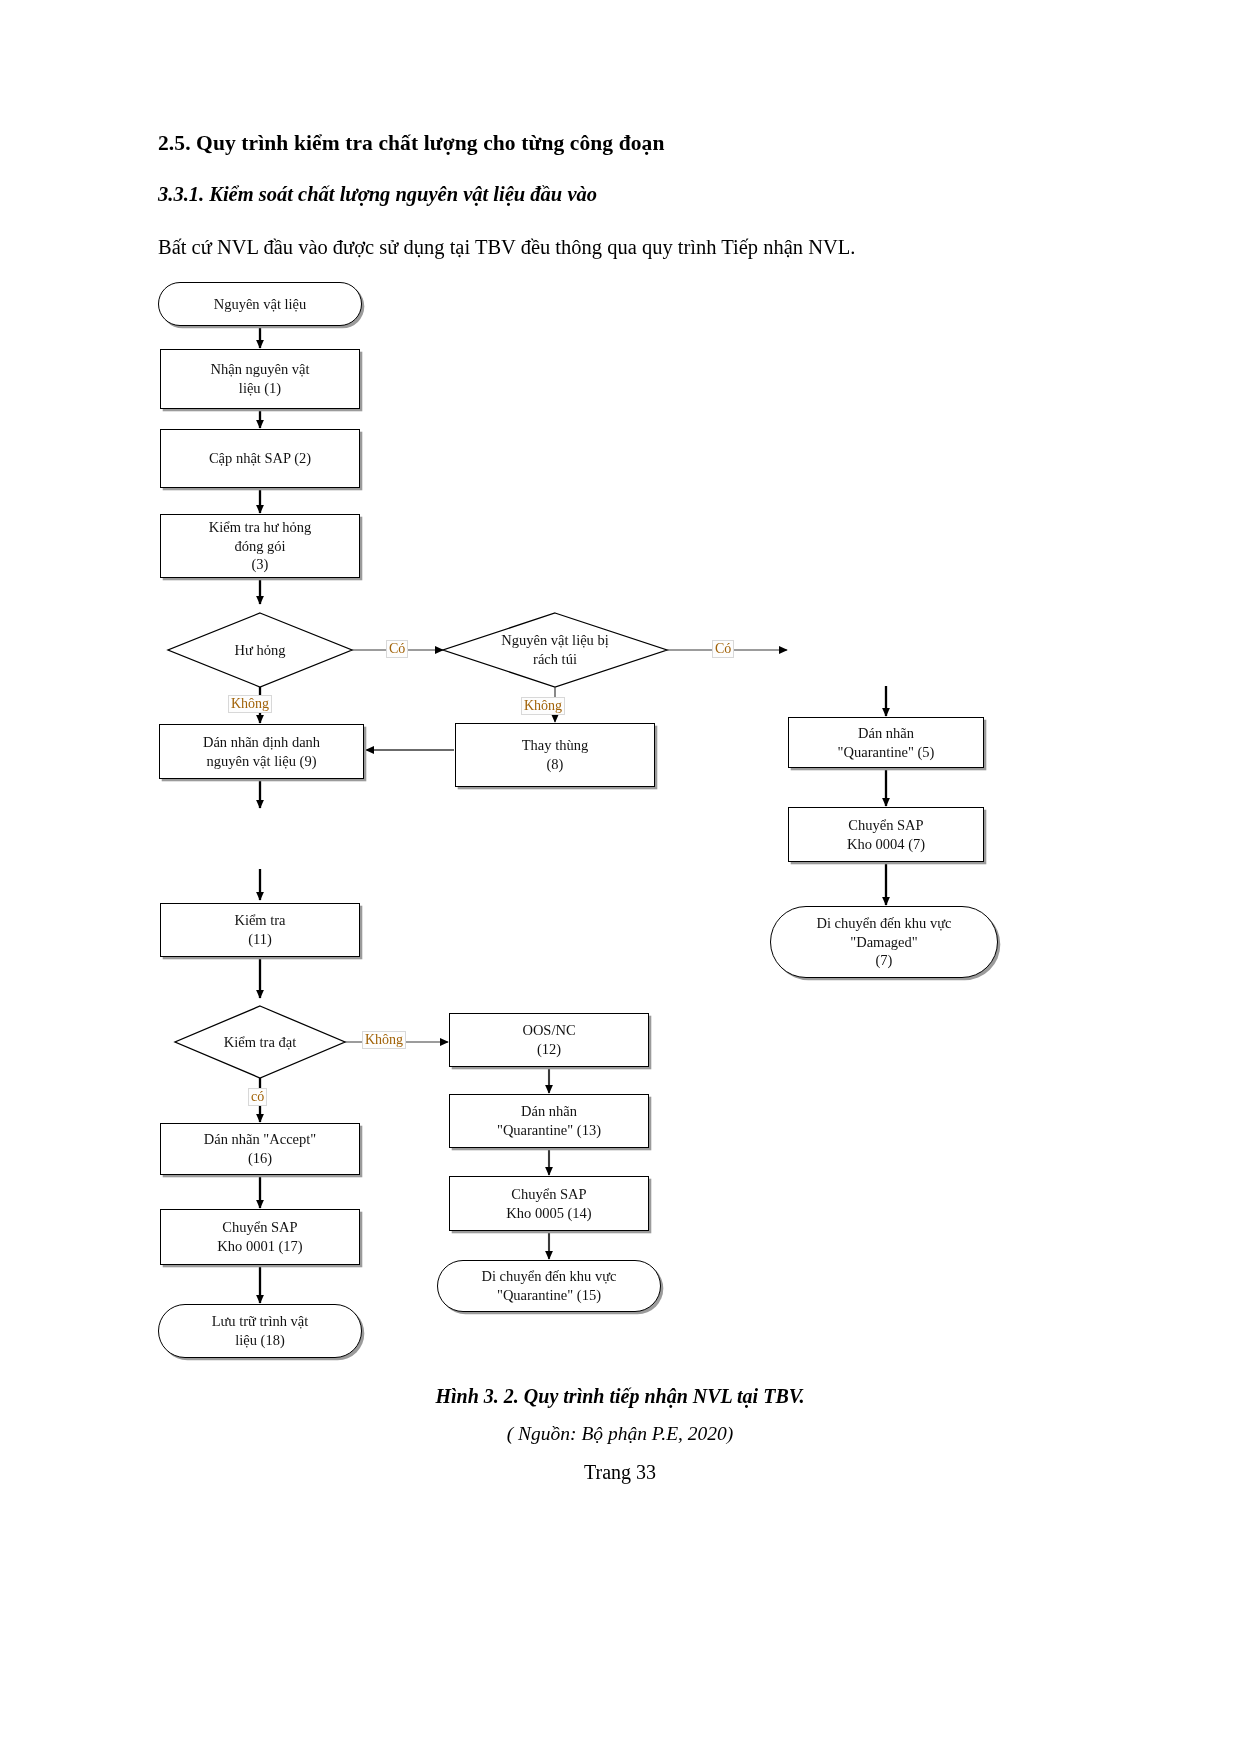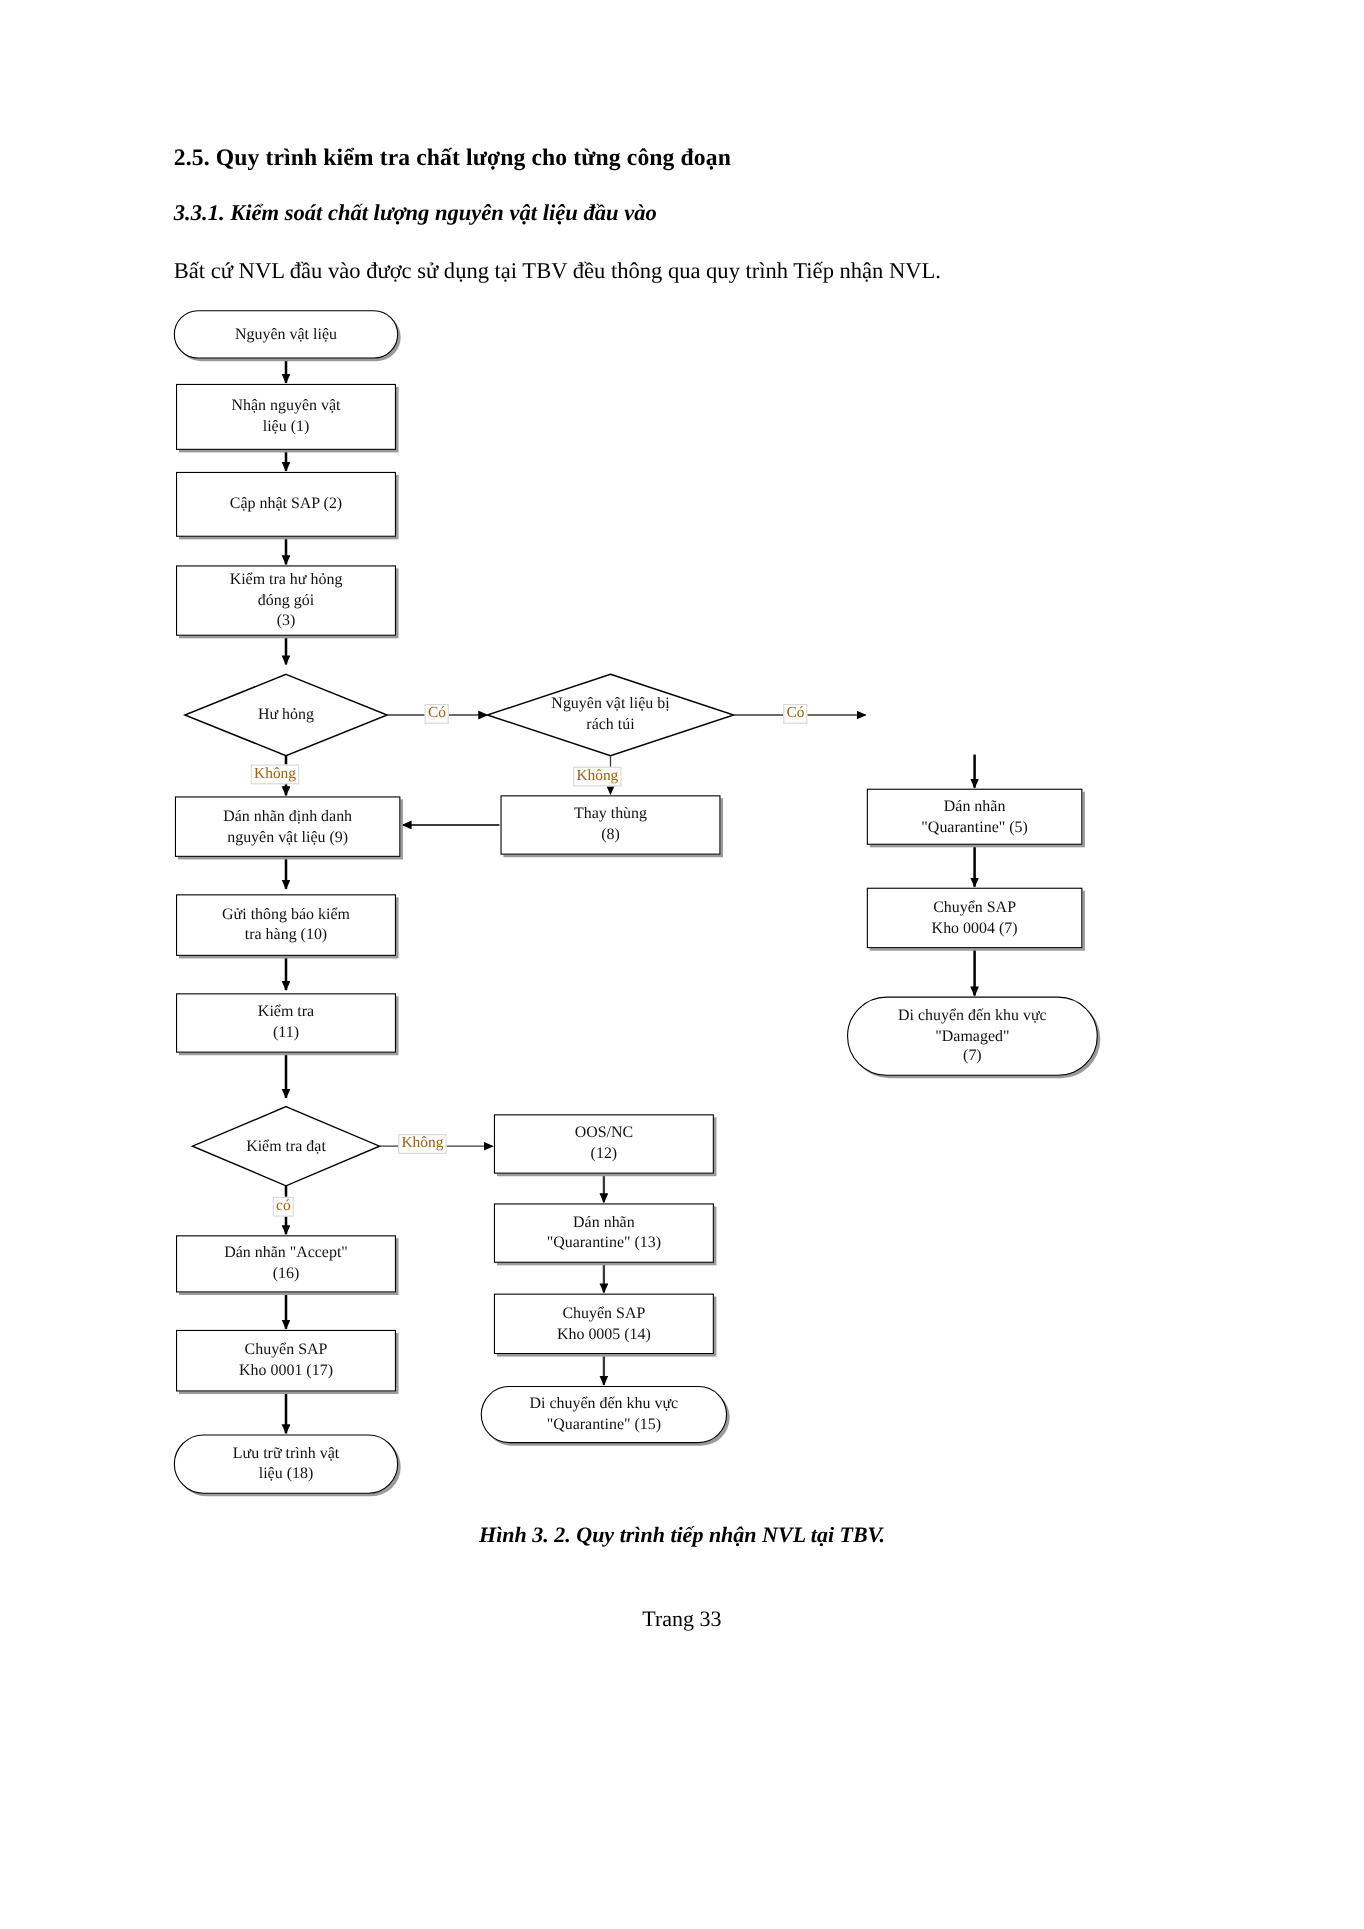"Thay thùng" div.node { height: 54px -> 64px }
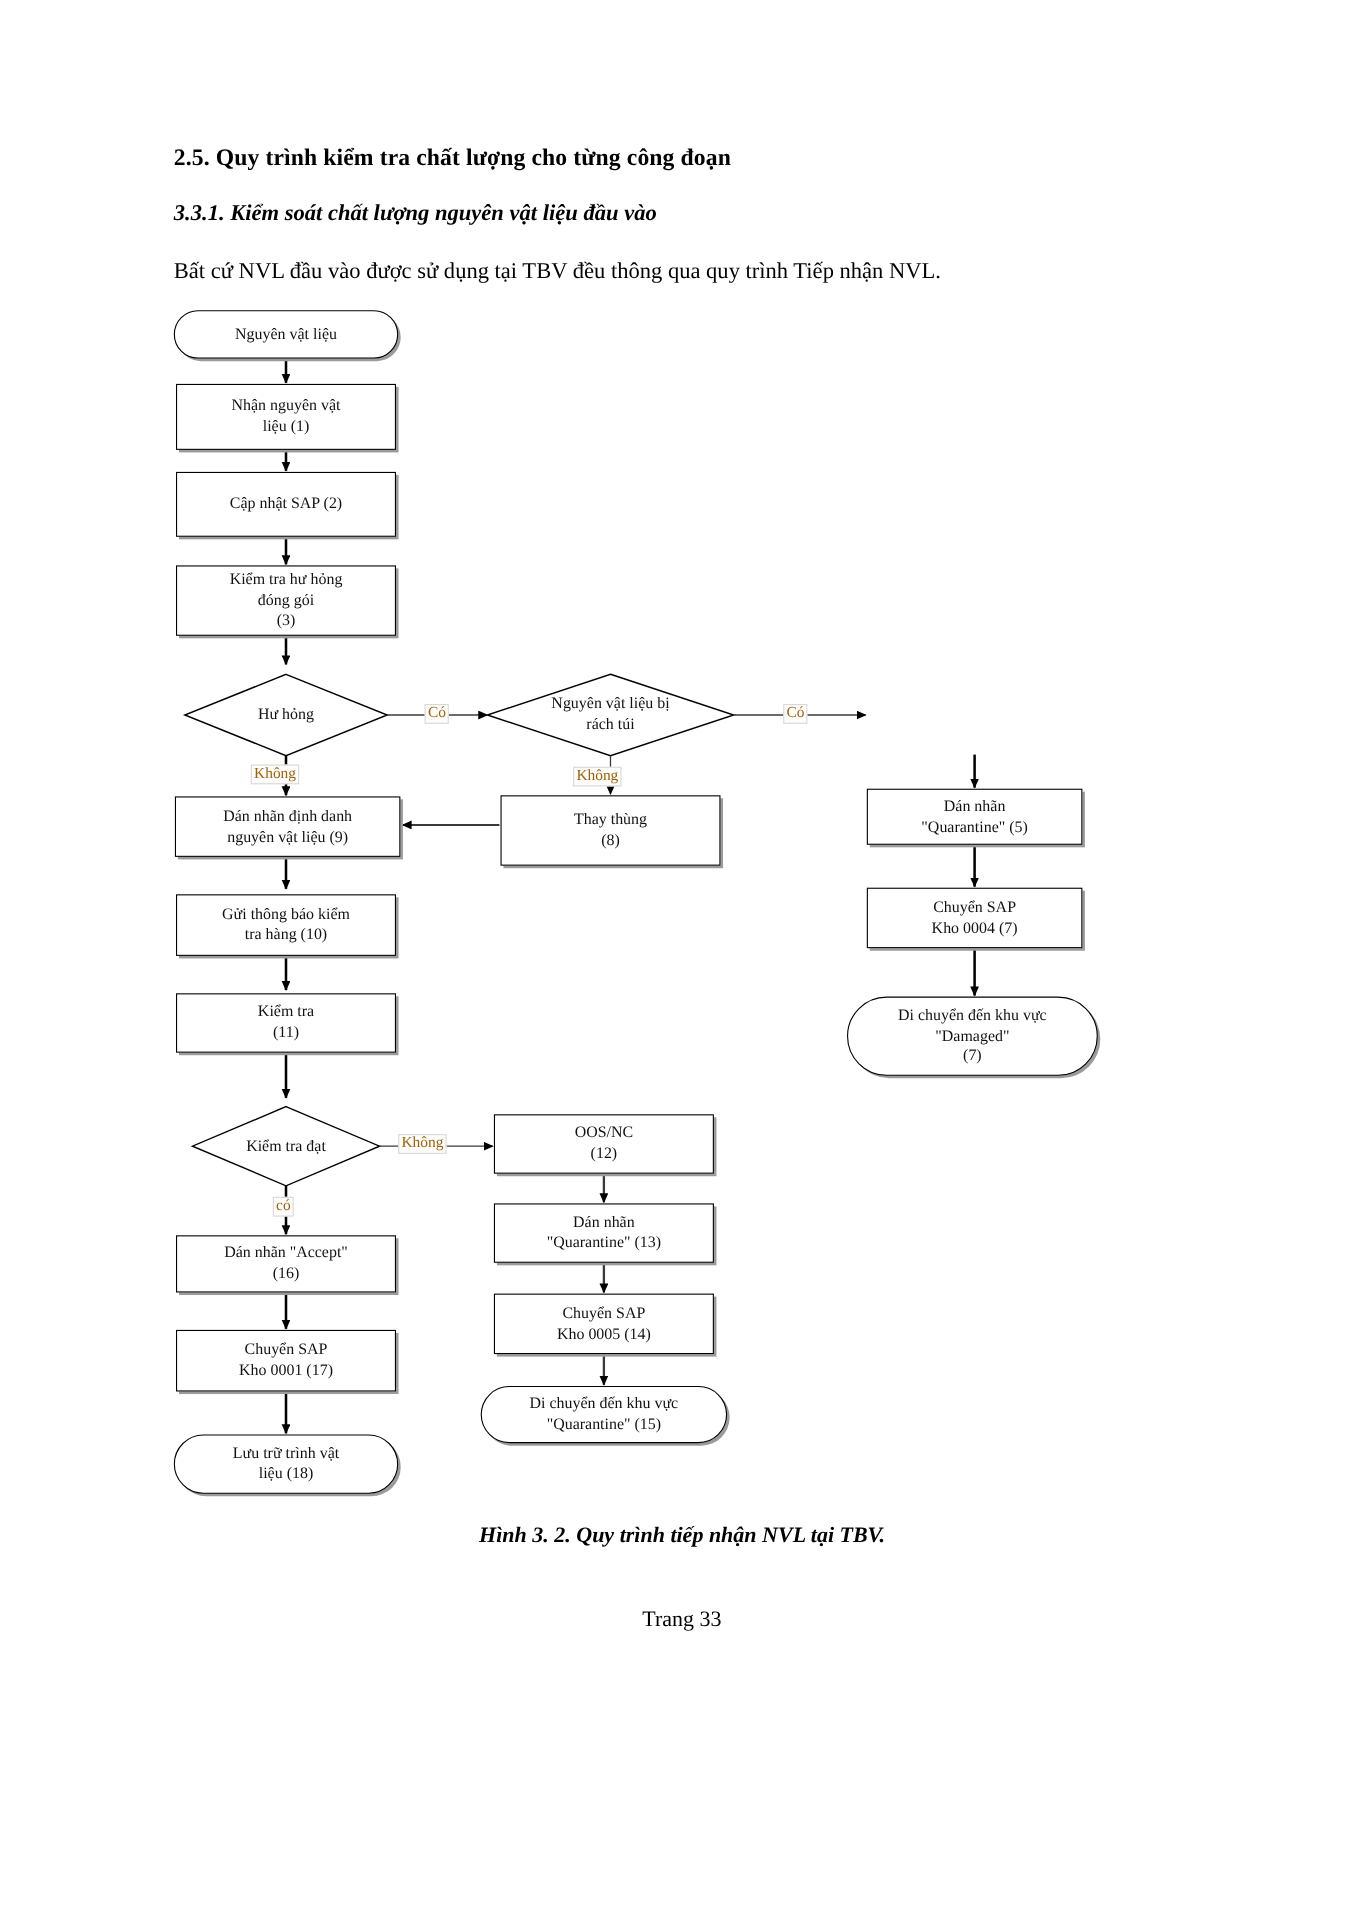"Gửi thông báo kiểm" div.node { html: <div> <span> <span>Gửi thông báo kiểm</span><br> <span>tra hàng (10)</span> </span> </div> -> none }
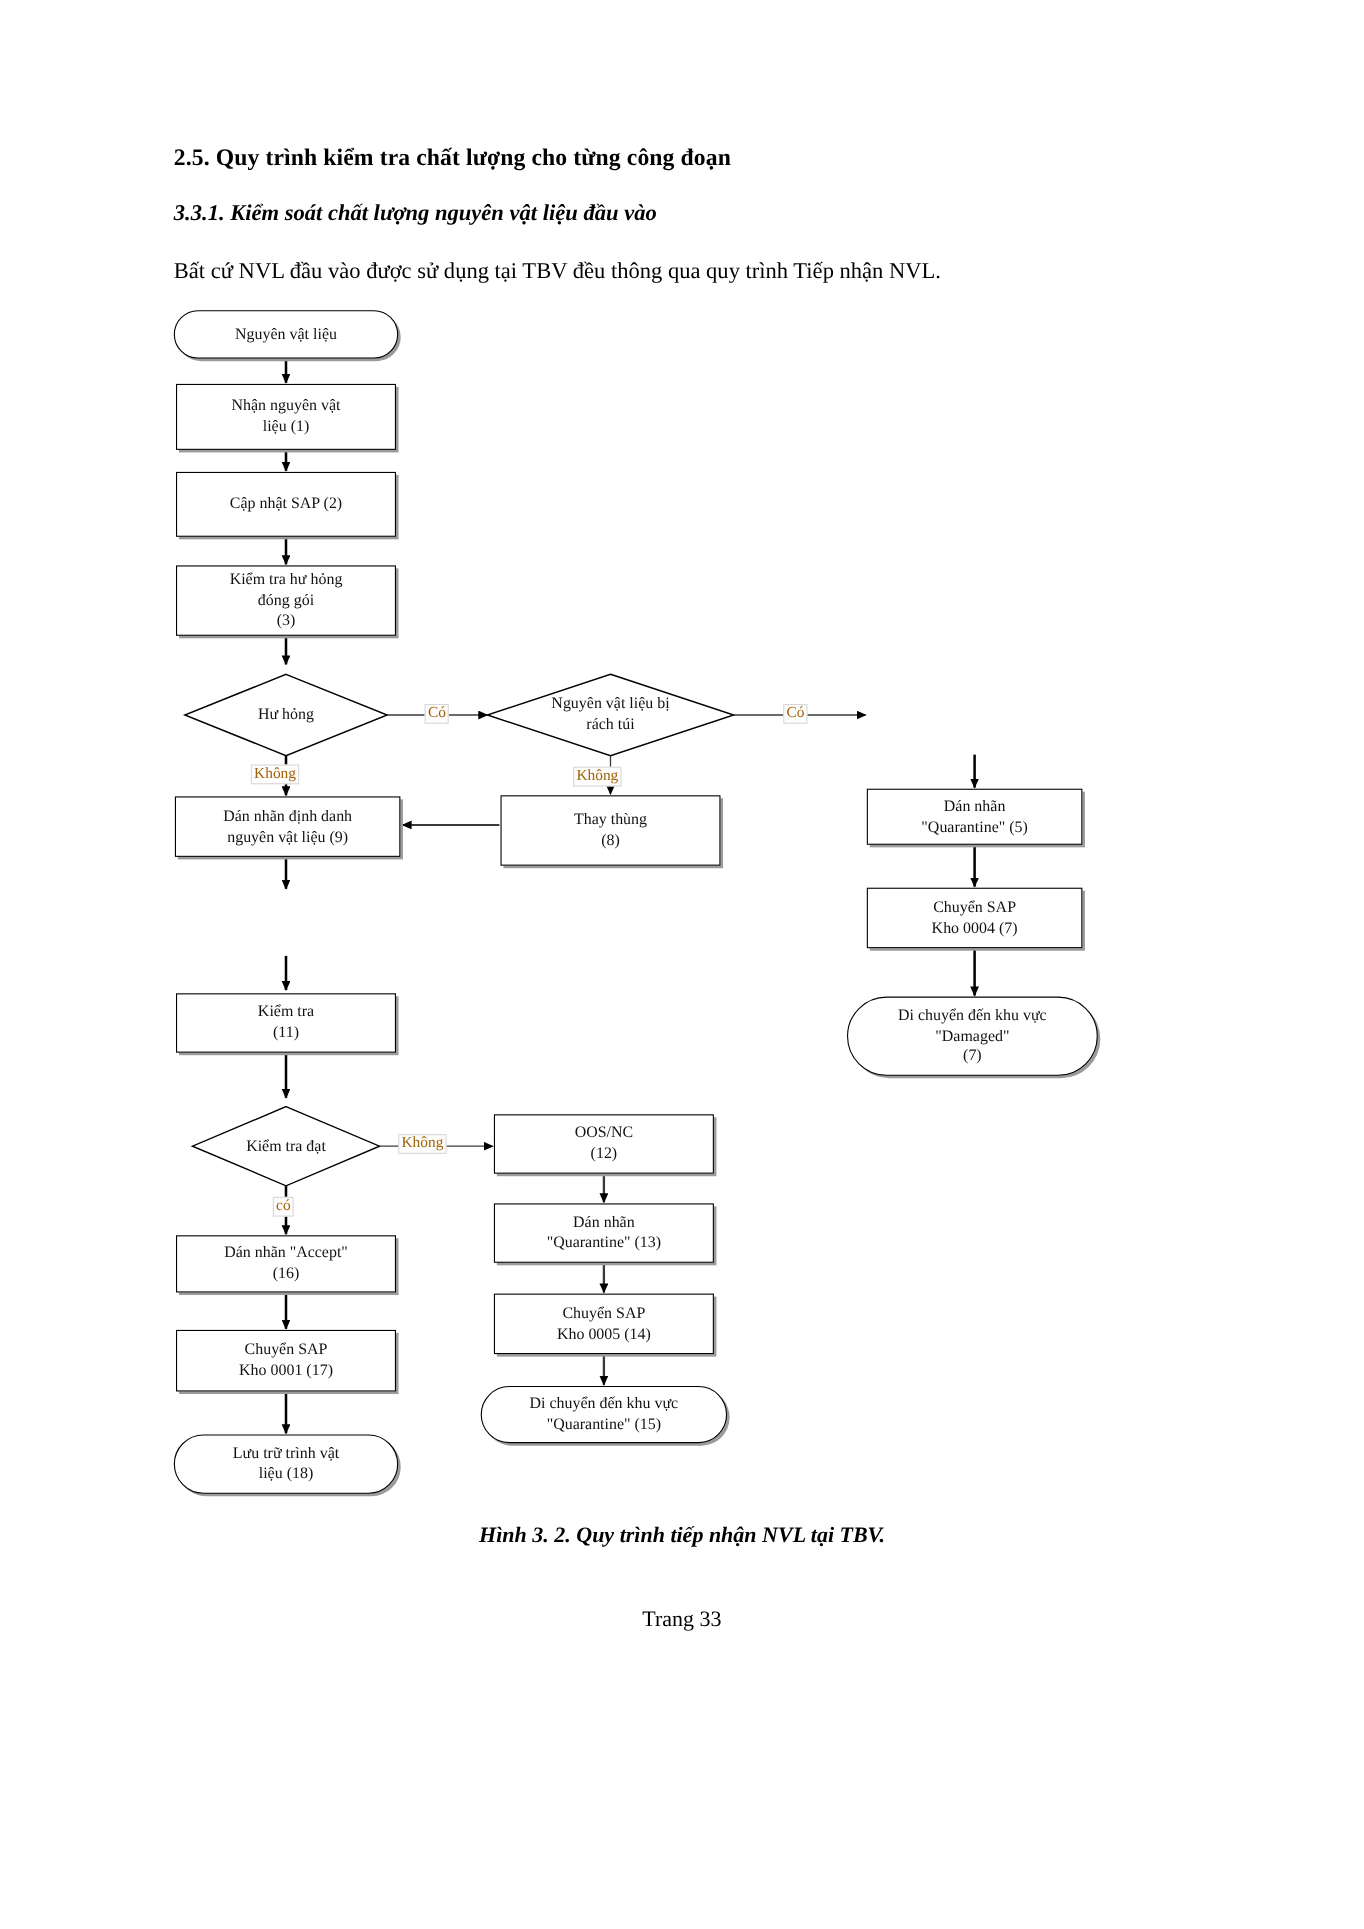"( Nguồn: Bộ phận P.E," div.source { html: none -> <div>( Nguồn: Bộ phận P.E, 2020)</div> }
